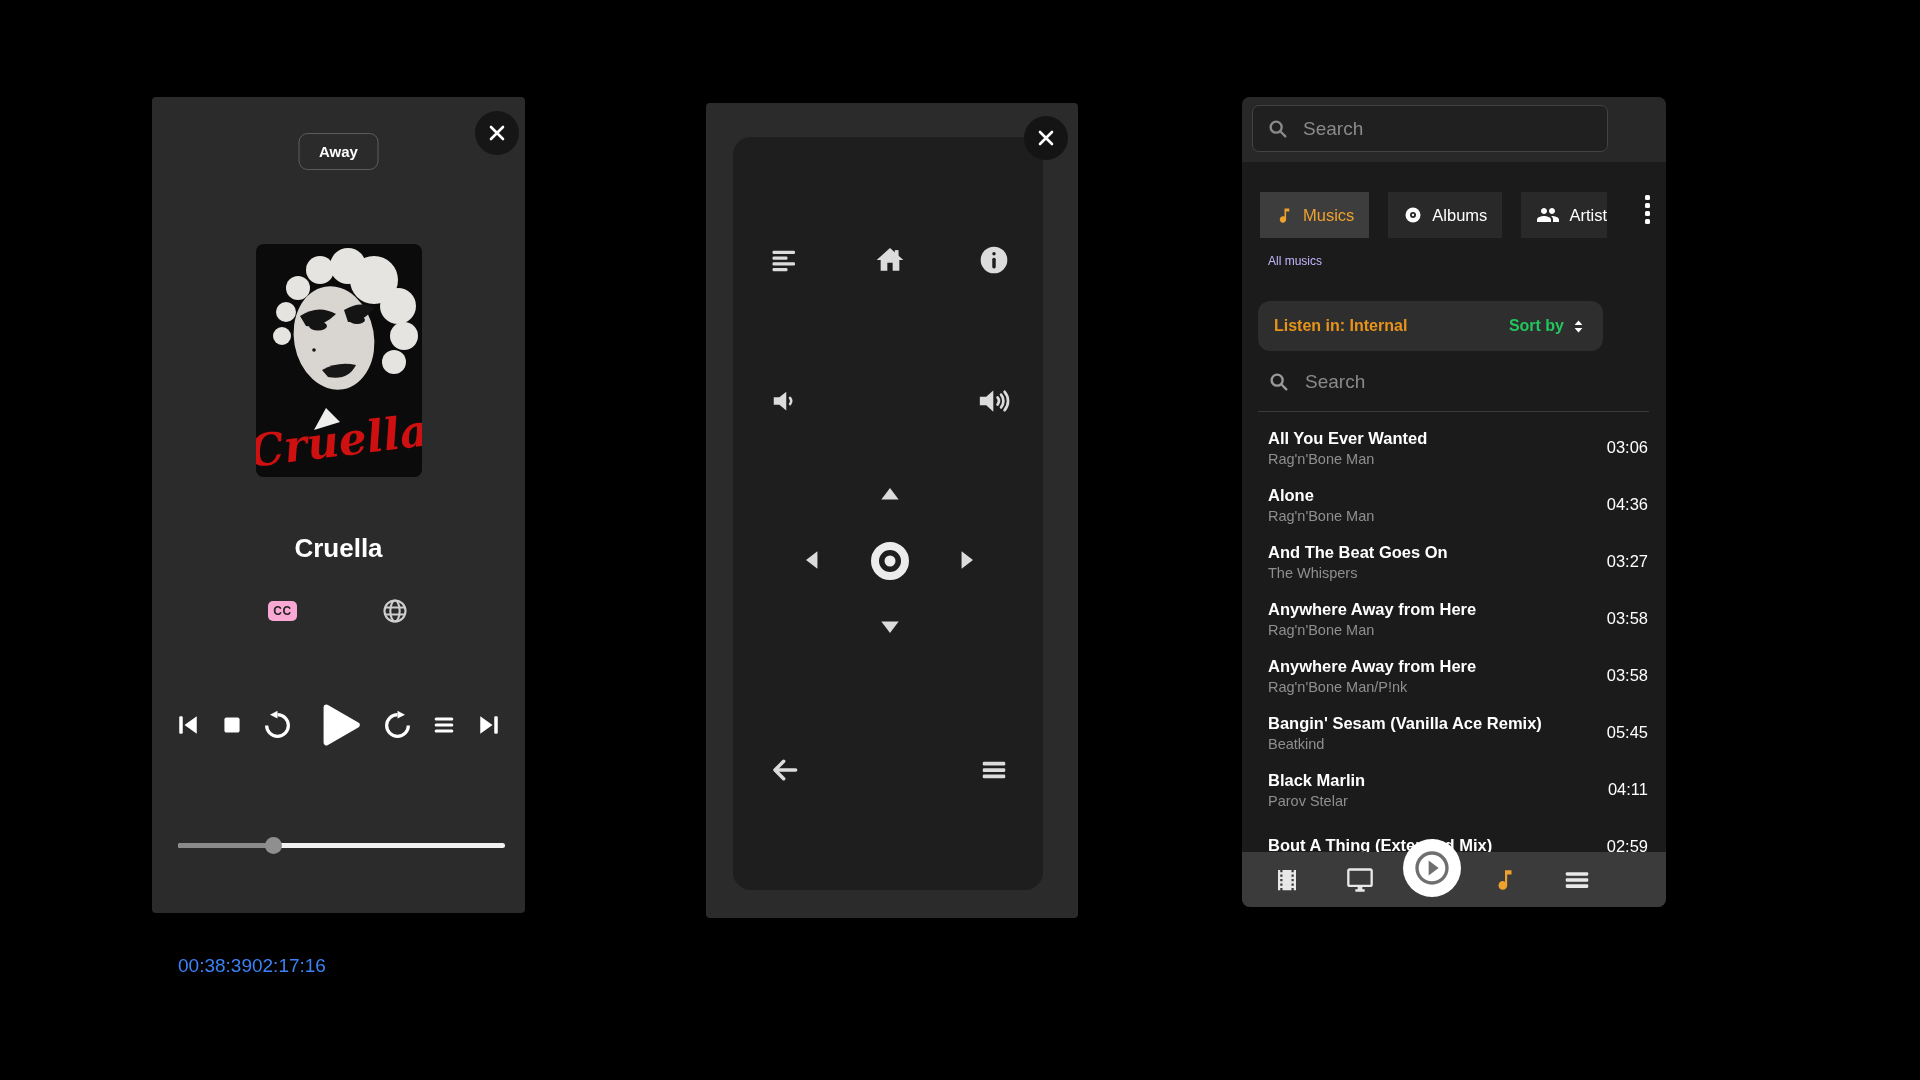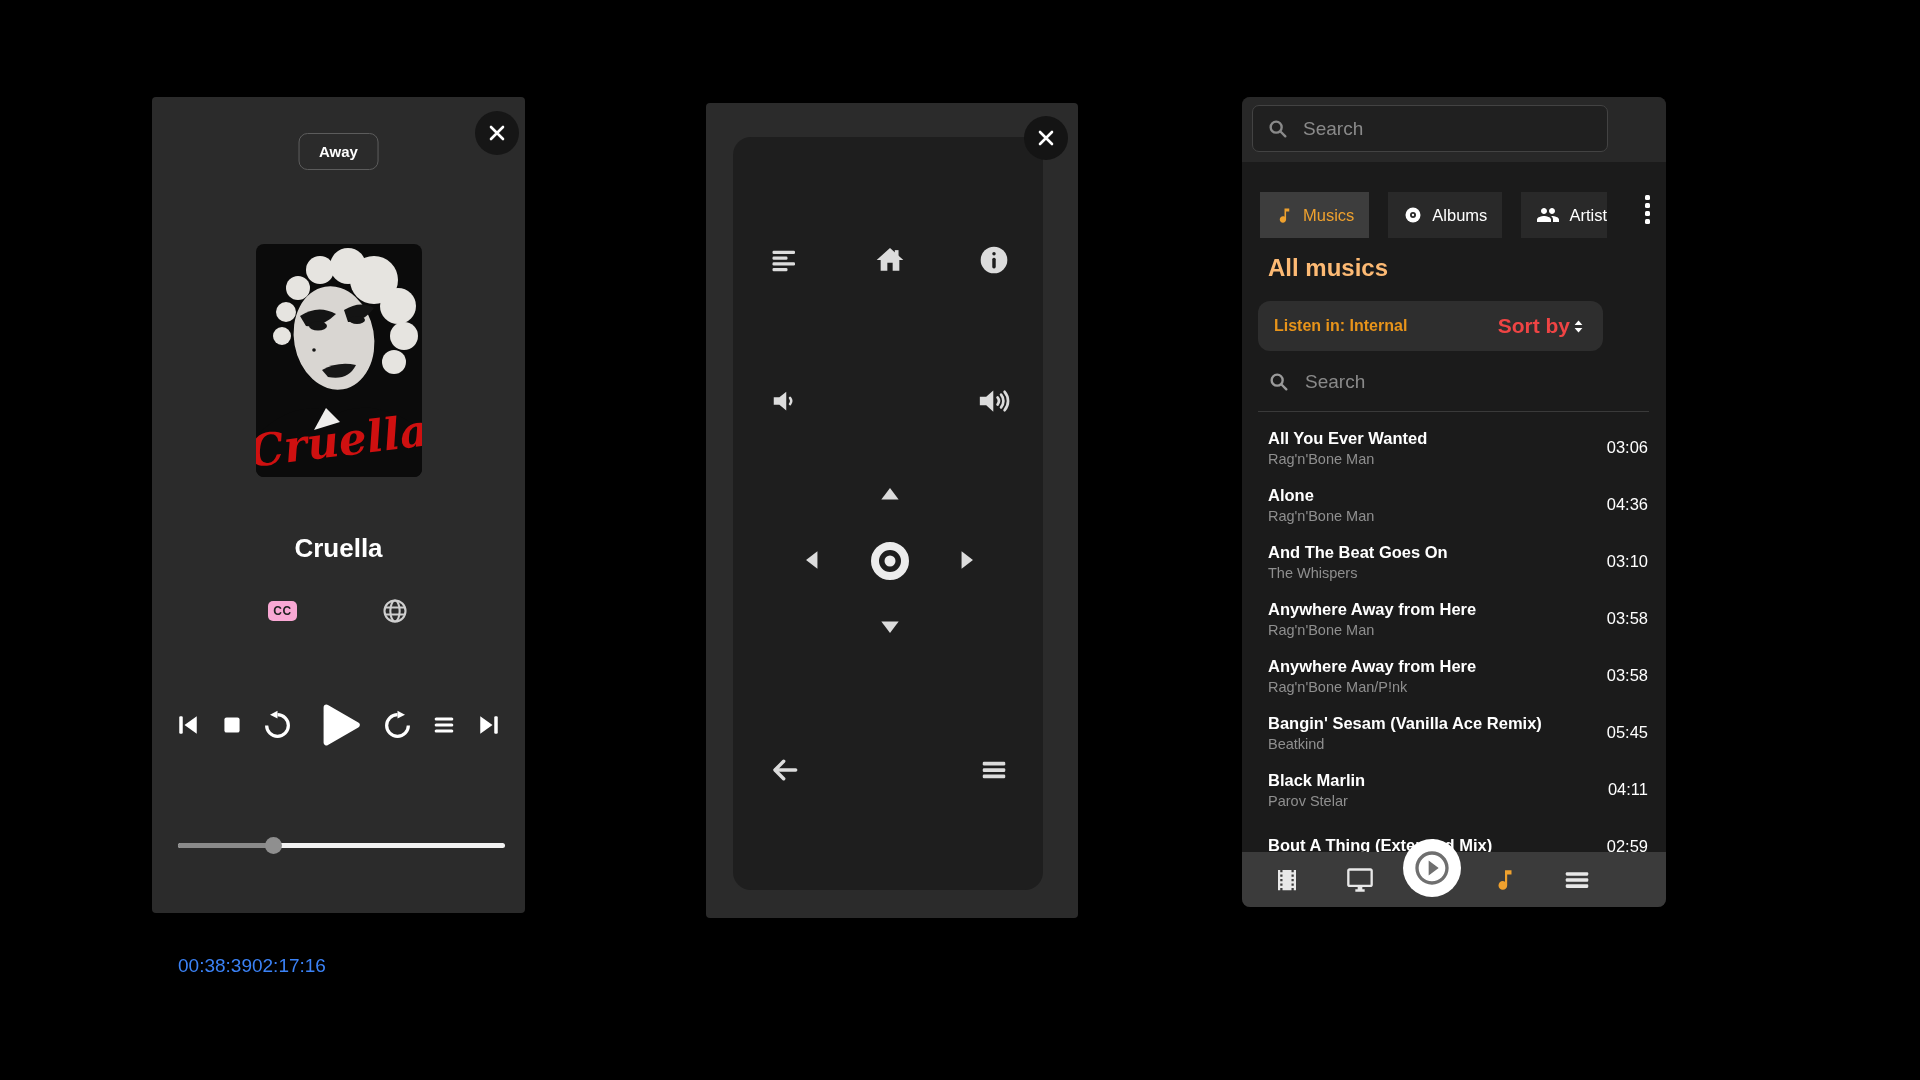"All musics" .section-title { color: #fdba74 -> #c4b5fd; font-size: 24px -> 12px; font-weight: 700 -> 400 }
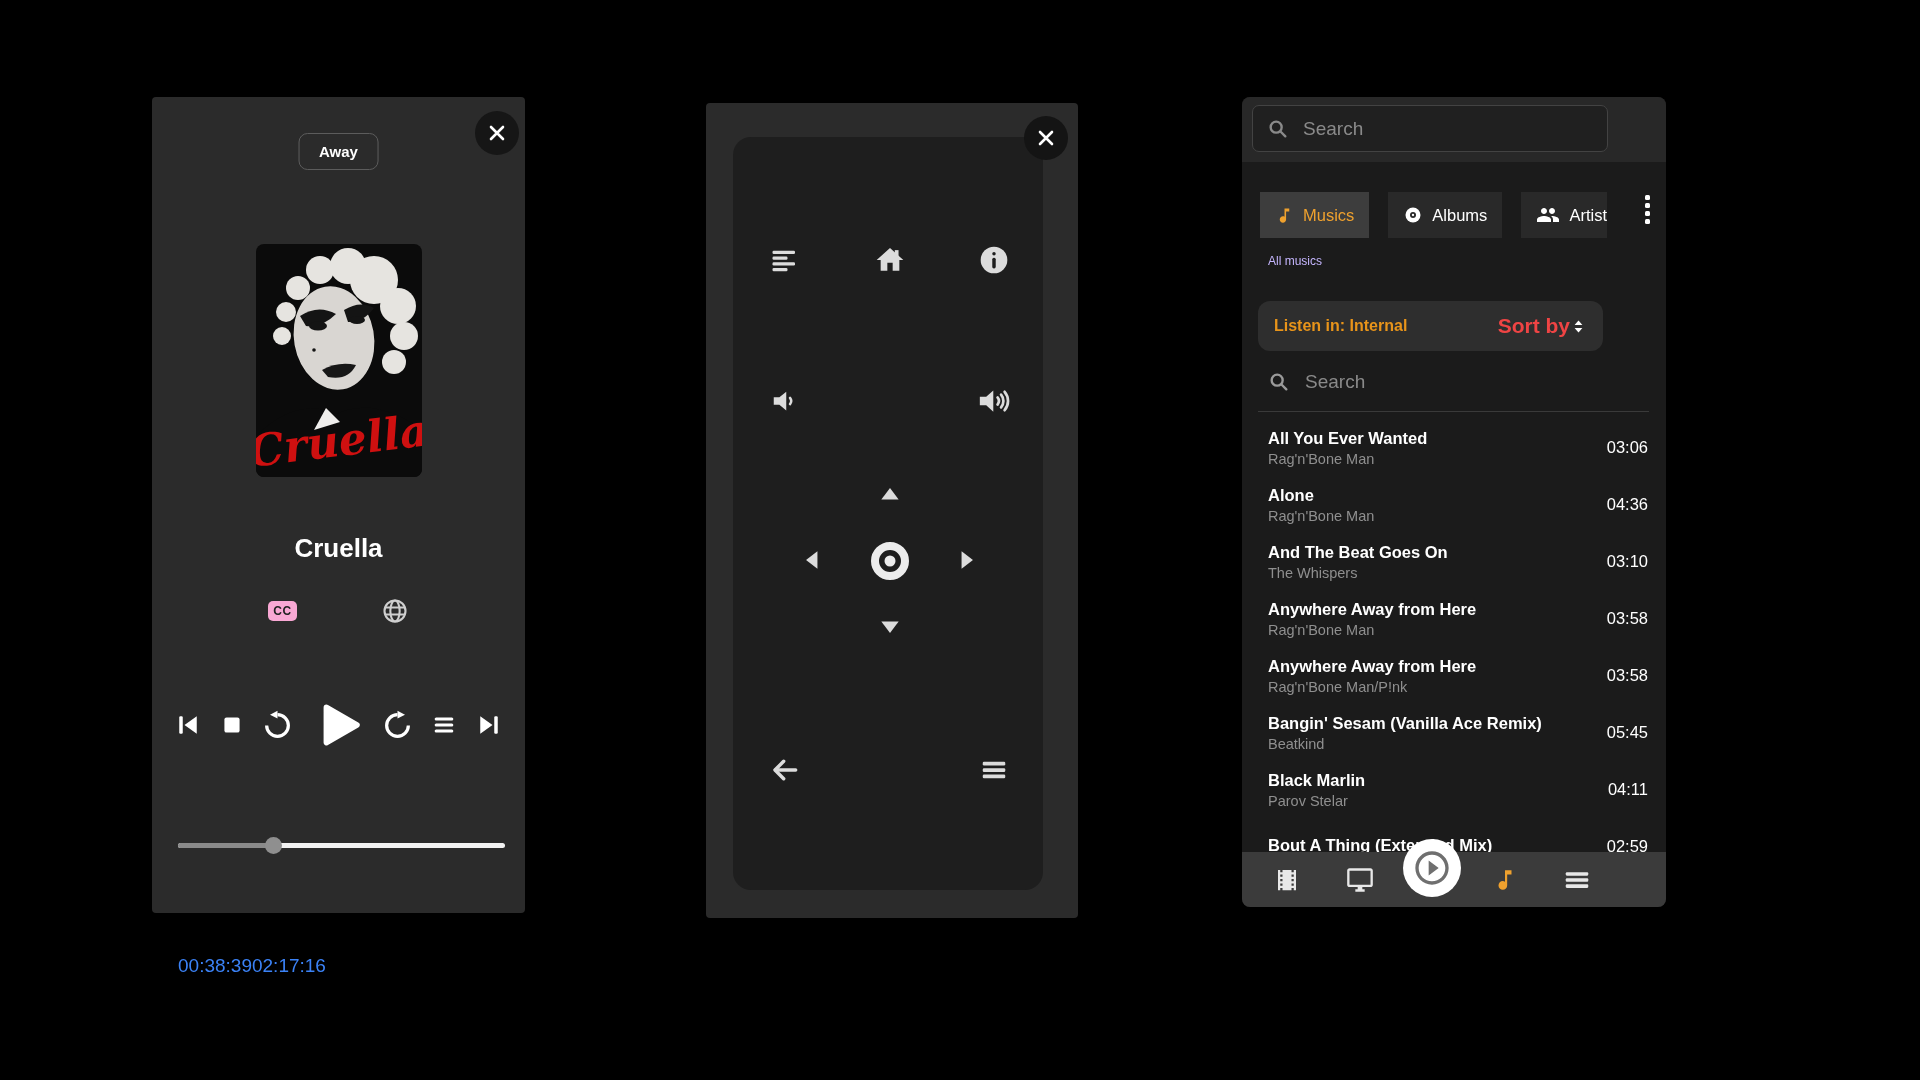"Sort by" .sort-by { color: #ef4444 -> #22c55e; font-size: 21px -> 16px; gap: 0 -> 6px }
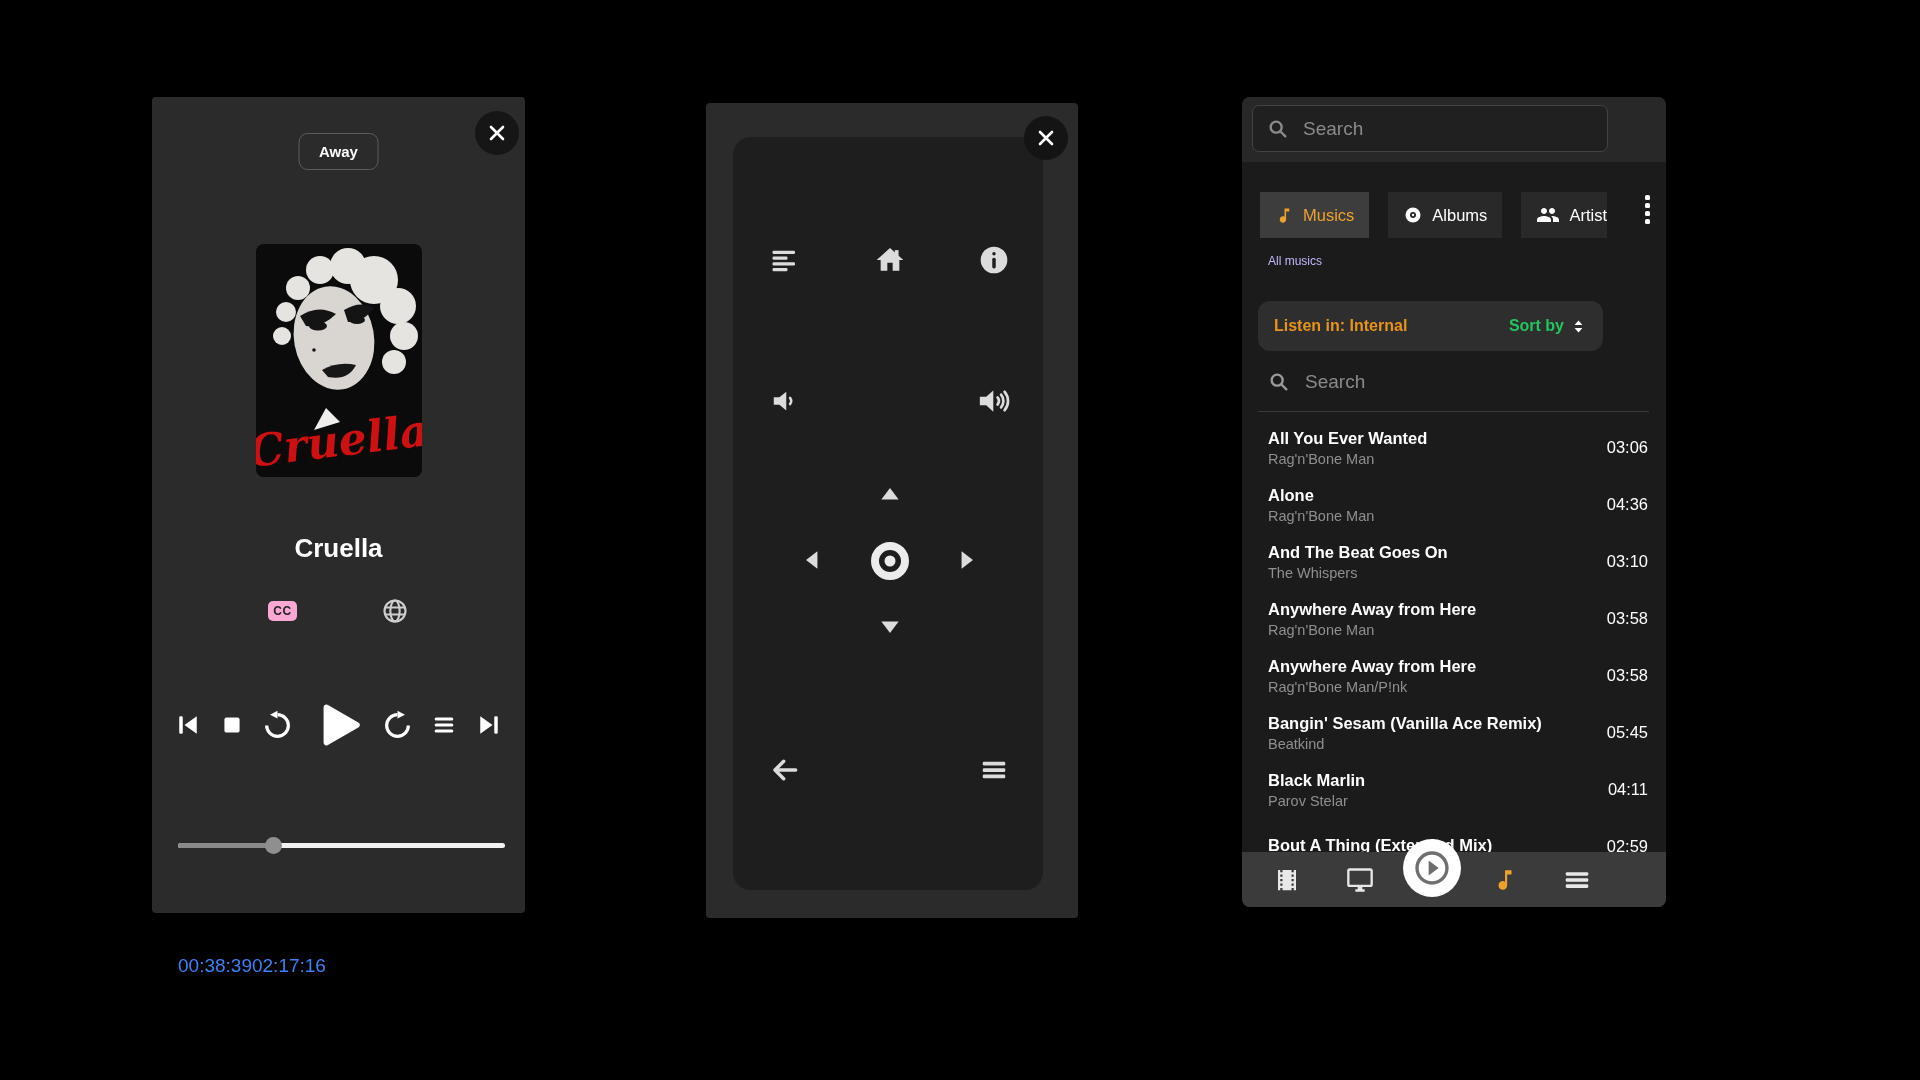"03:10" span.song-duration { text: 03:10 -> 03:27 }
